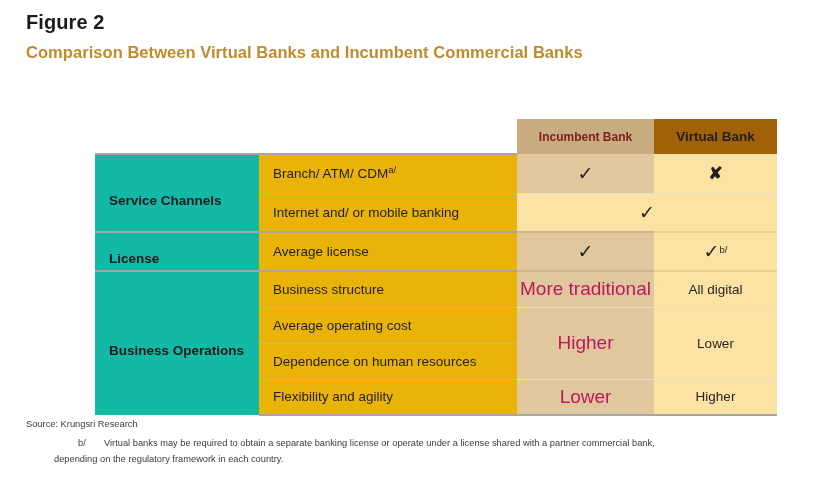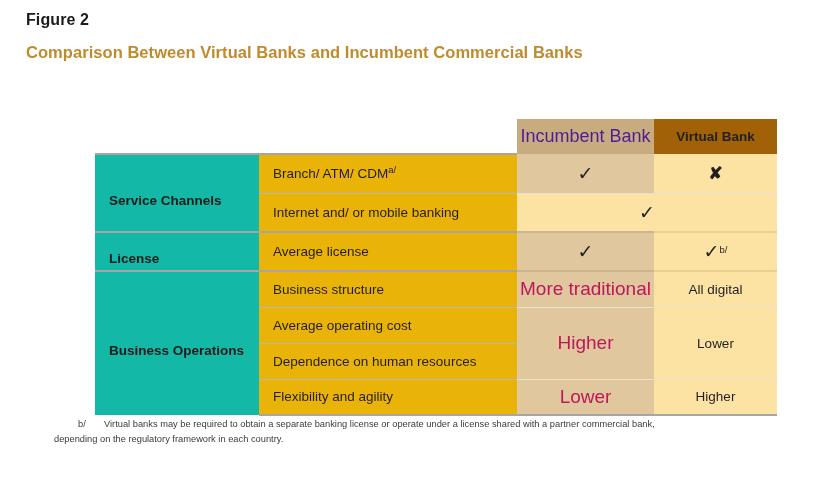"Figure 2" .figure-label { font-size: 16px -> 20px }
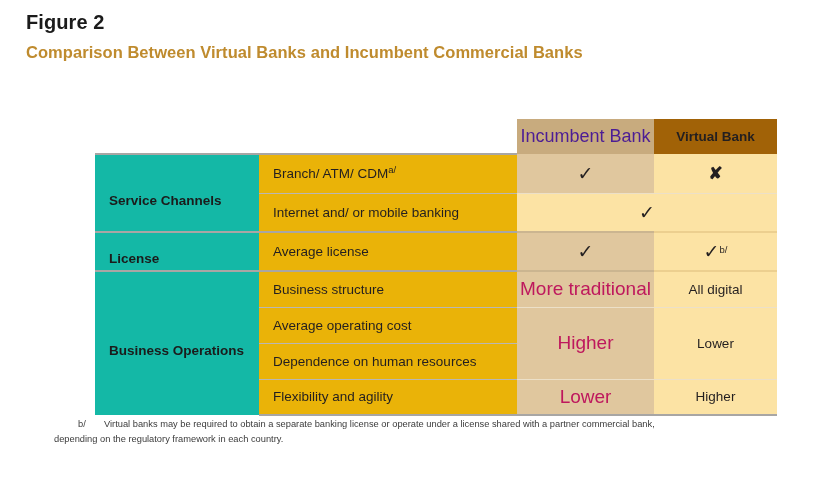"Incumbent Bank" .hdr-inc { color: #4c1d95 -> #7f1d1d; font-size: 18px -> 12px; font-weight: normal -> bold }
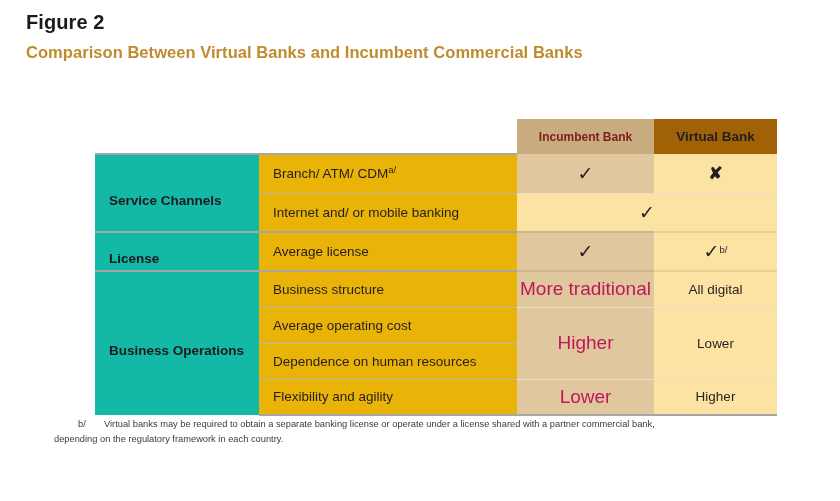"Source: Krungsri Research" div.note-source { html: none -> <div>Source: Krungsri Research</div> }
